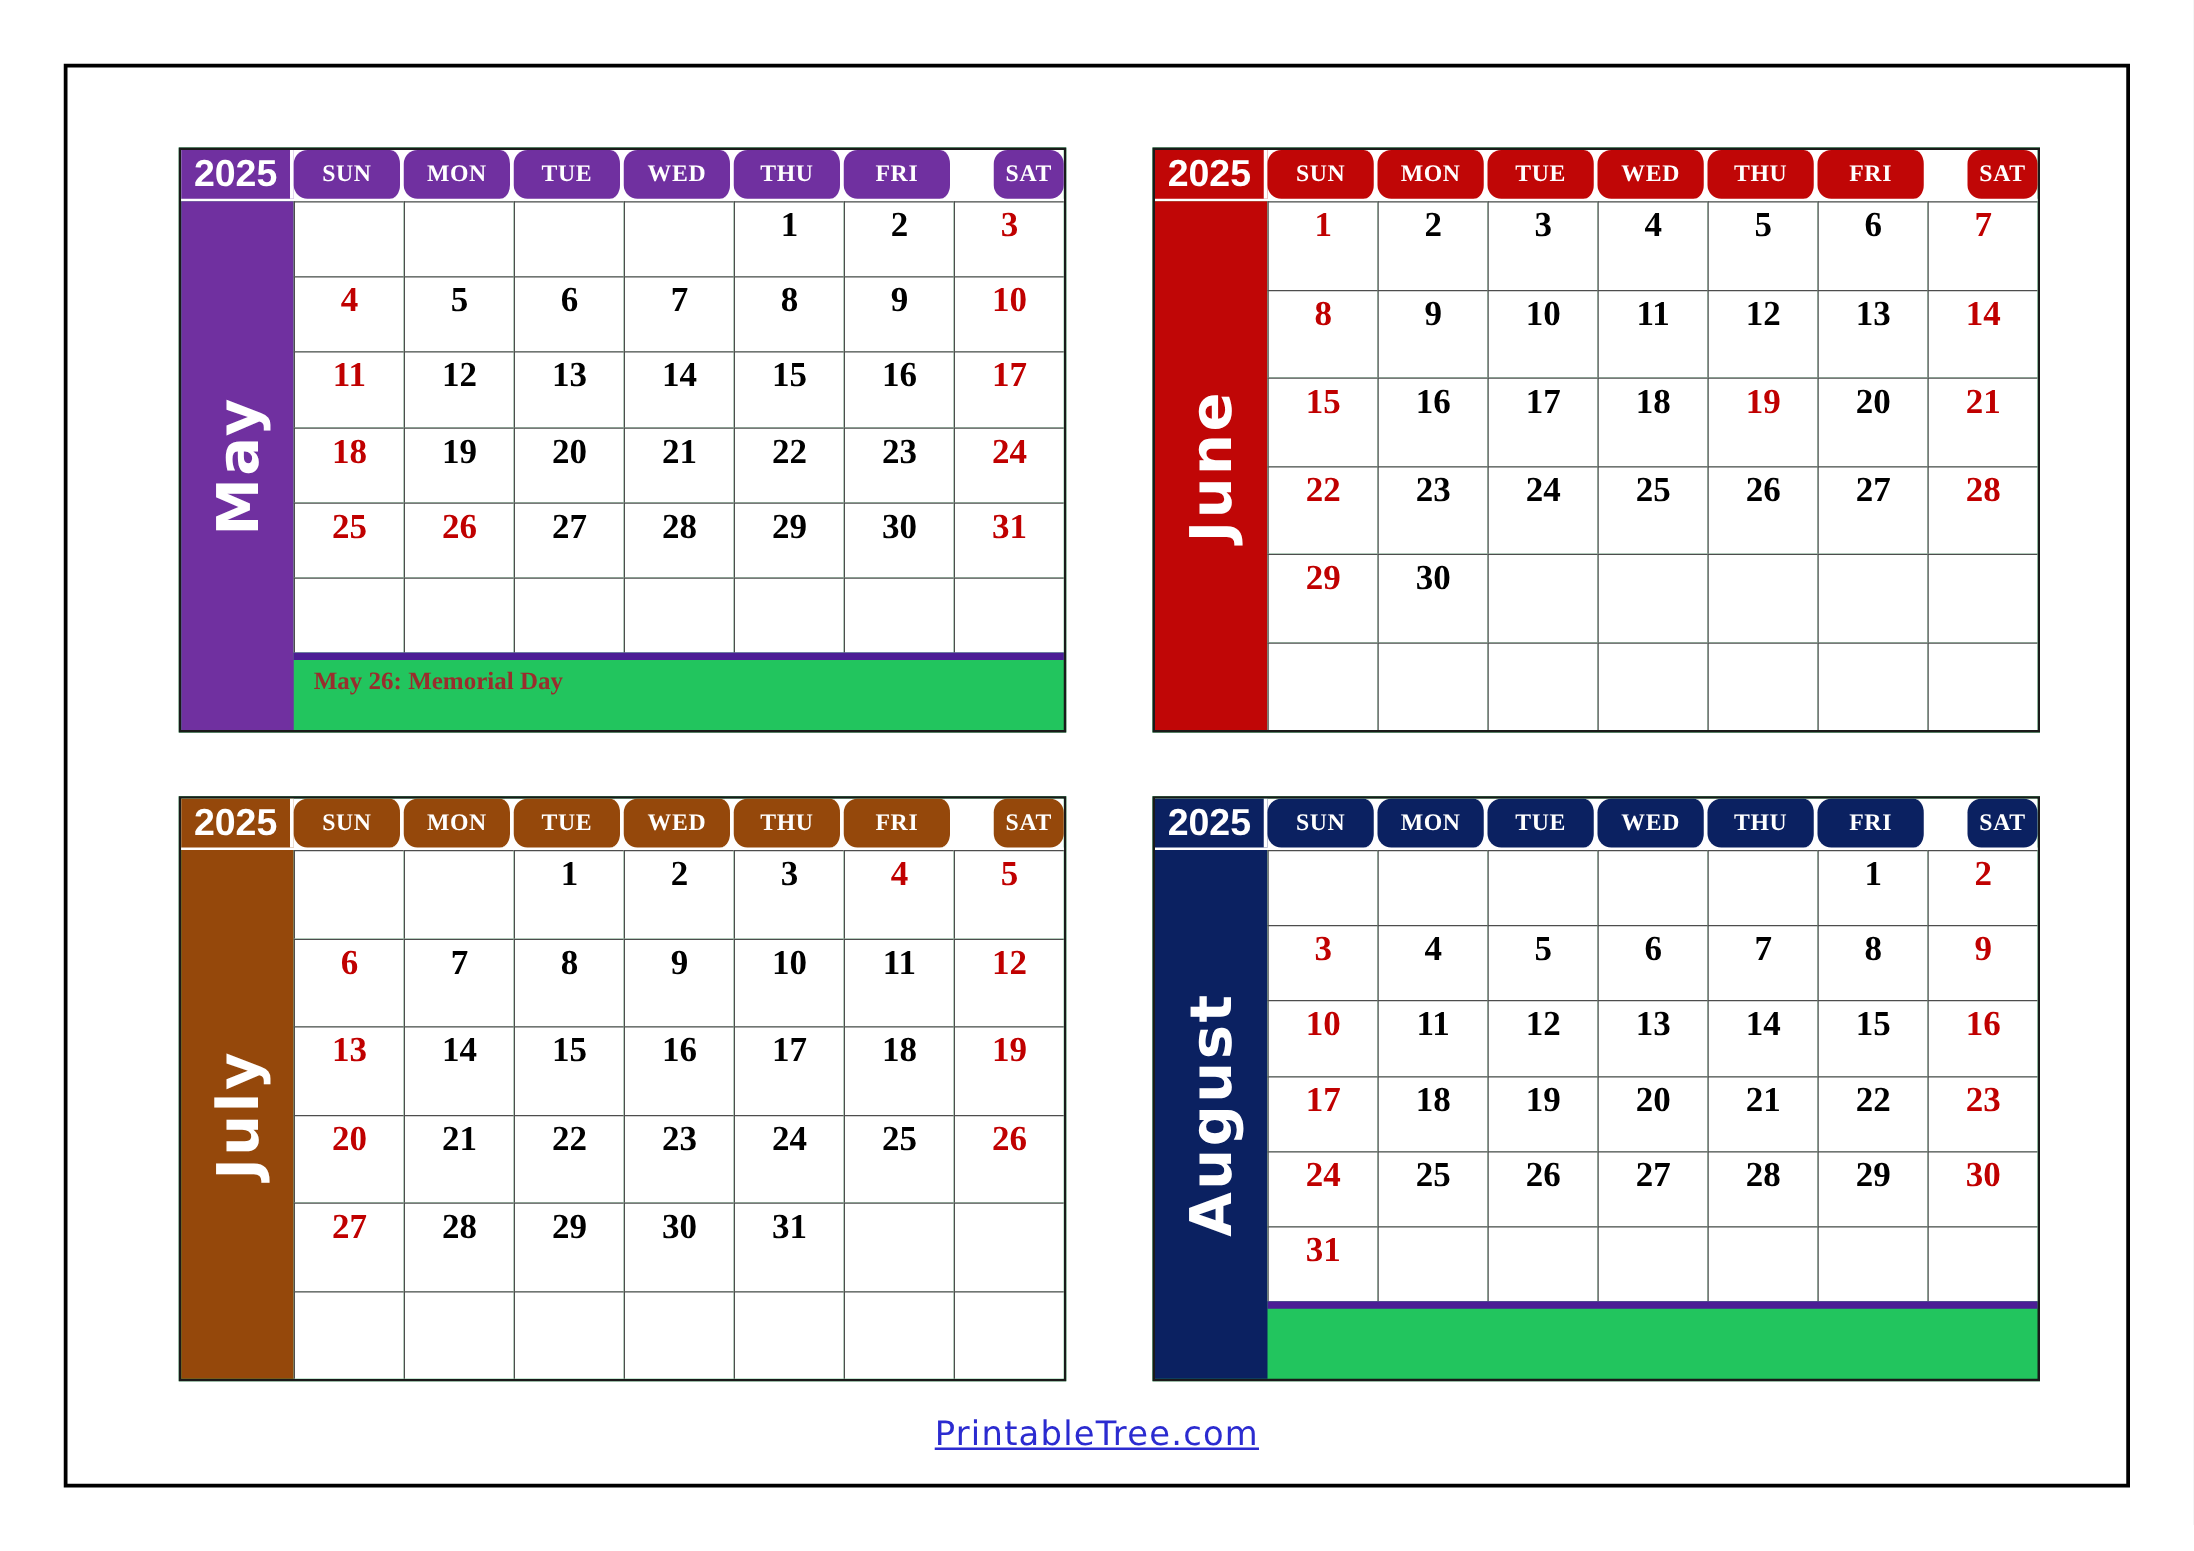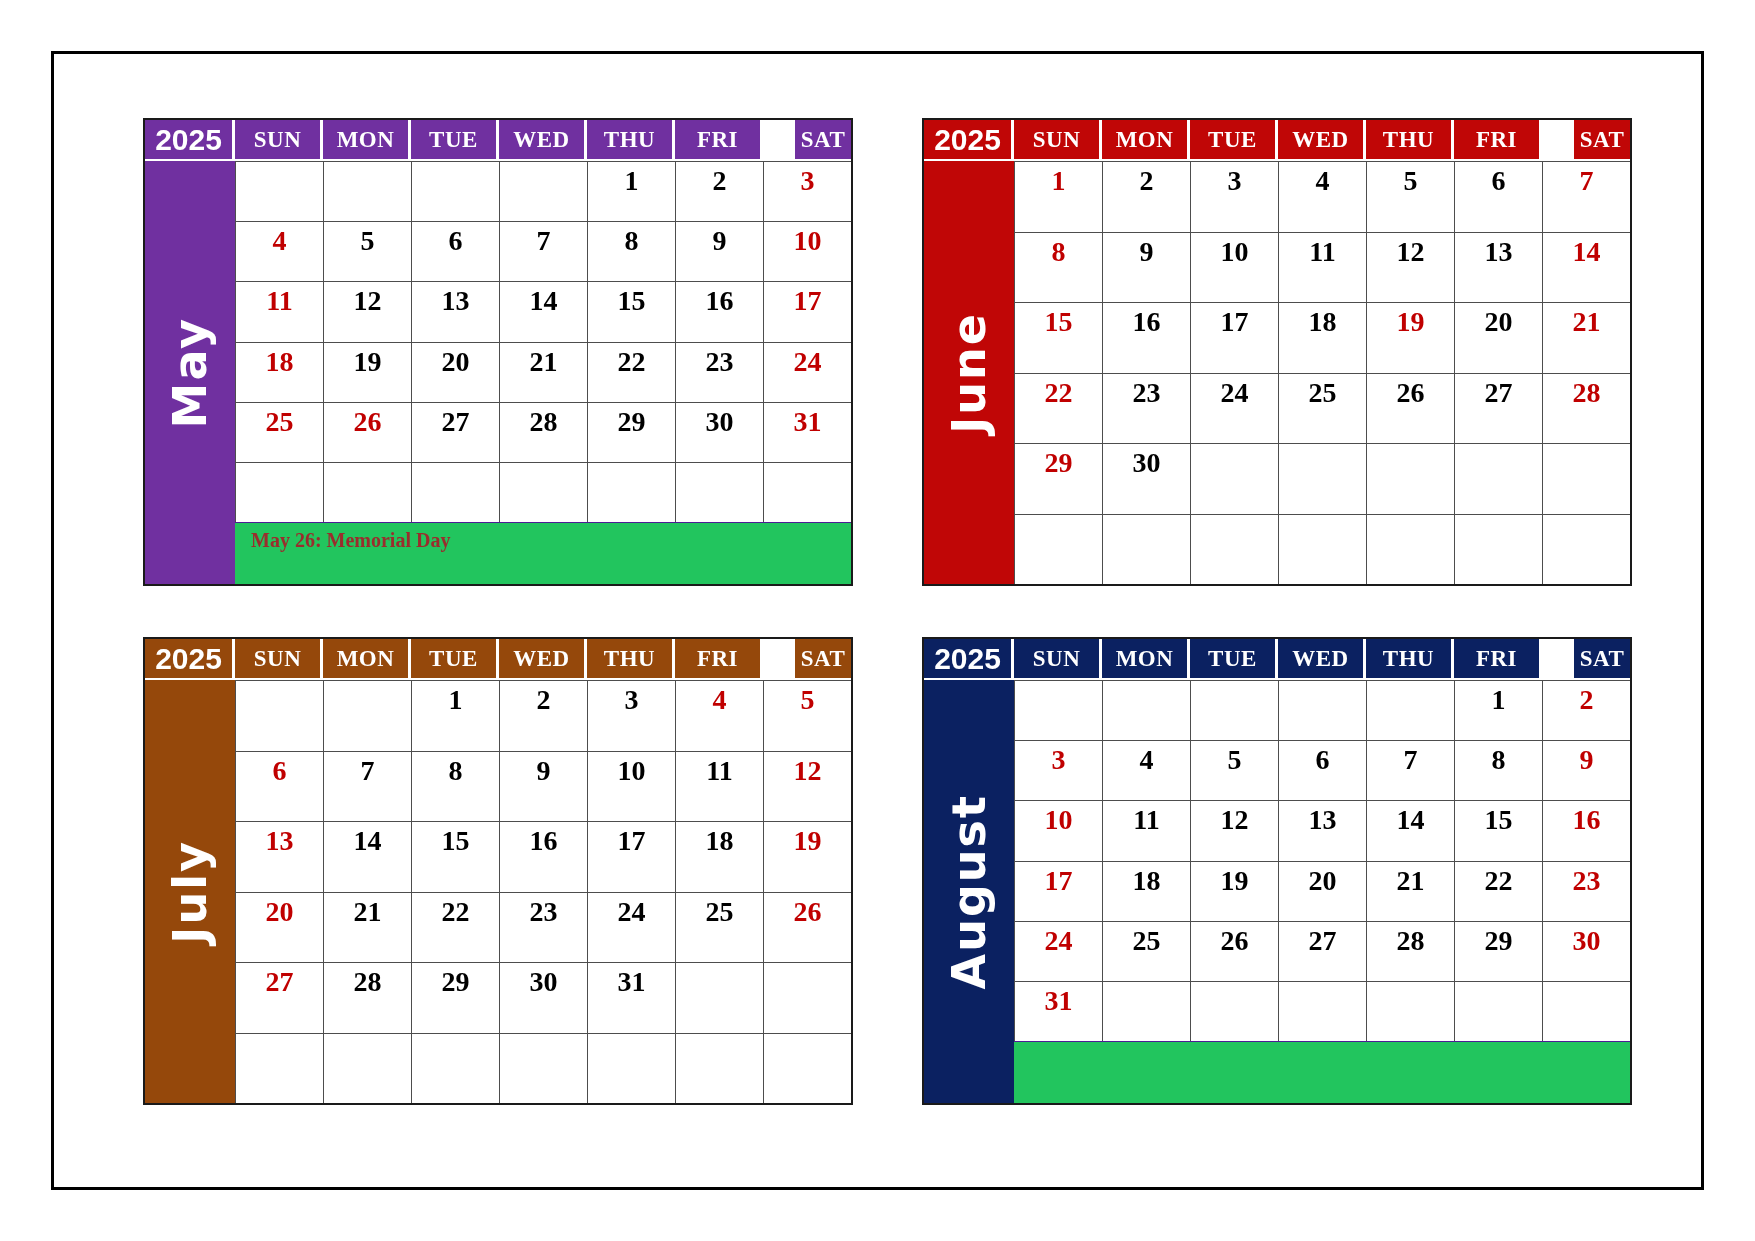"SUN" .hcell.dow { border-radius: none -> 11px; font-size: 23px -> 19px }
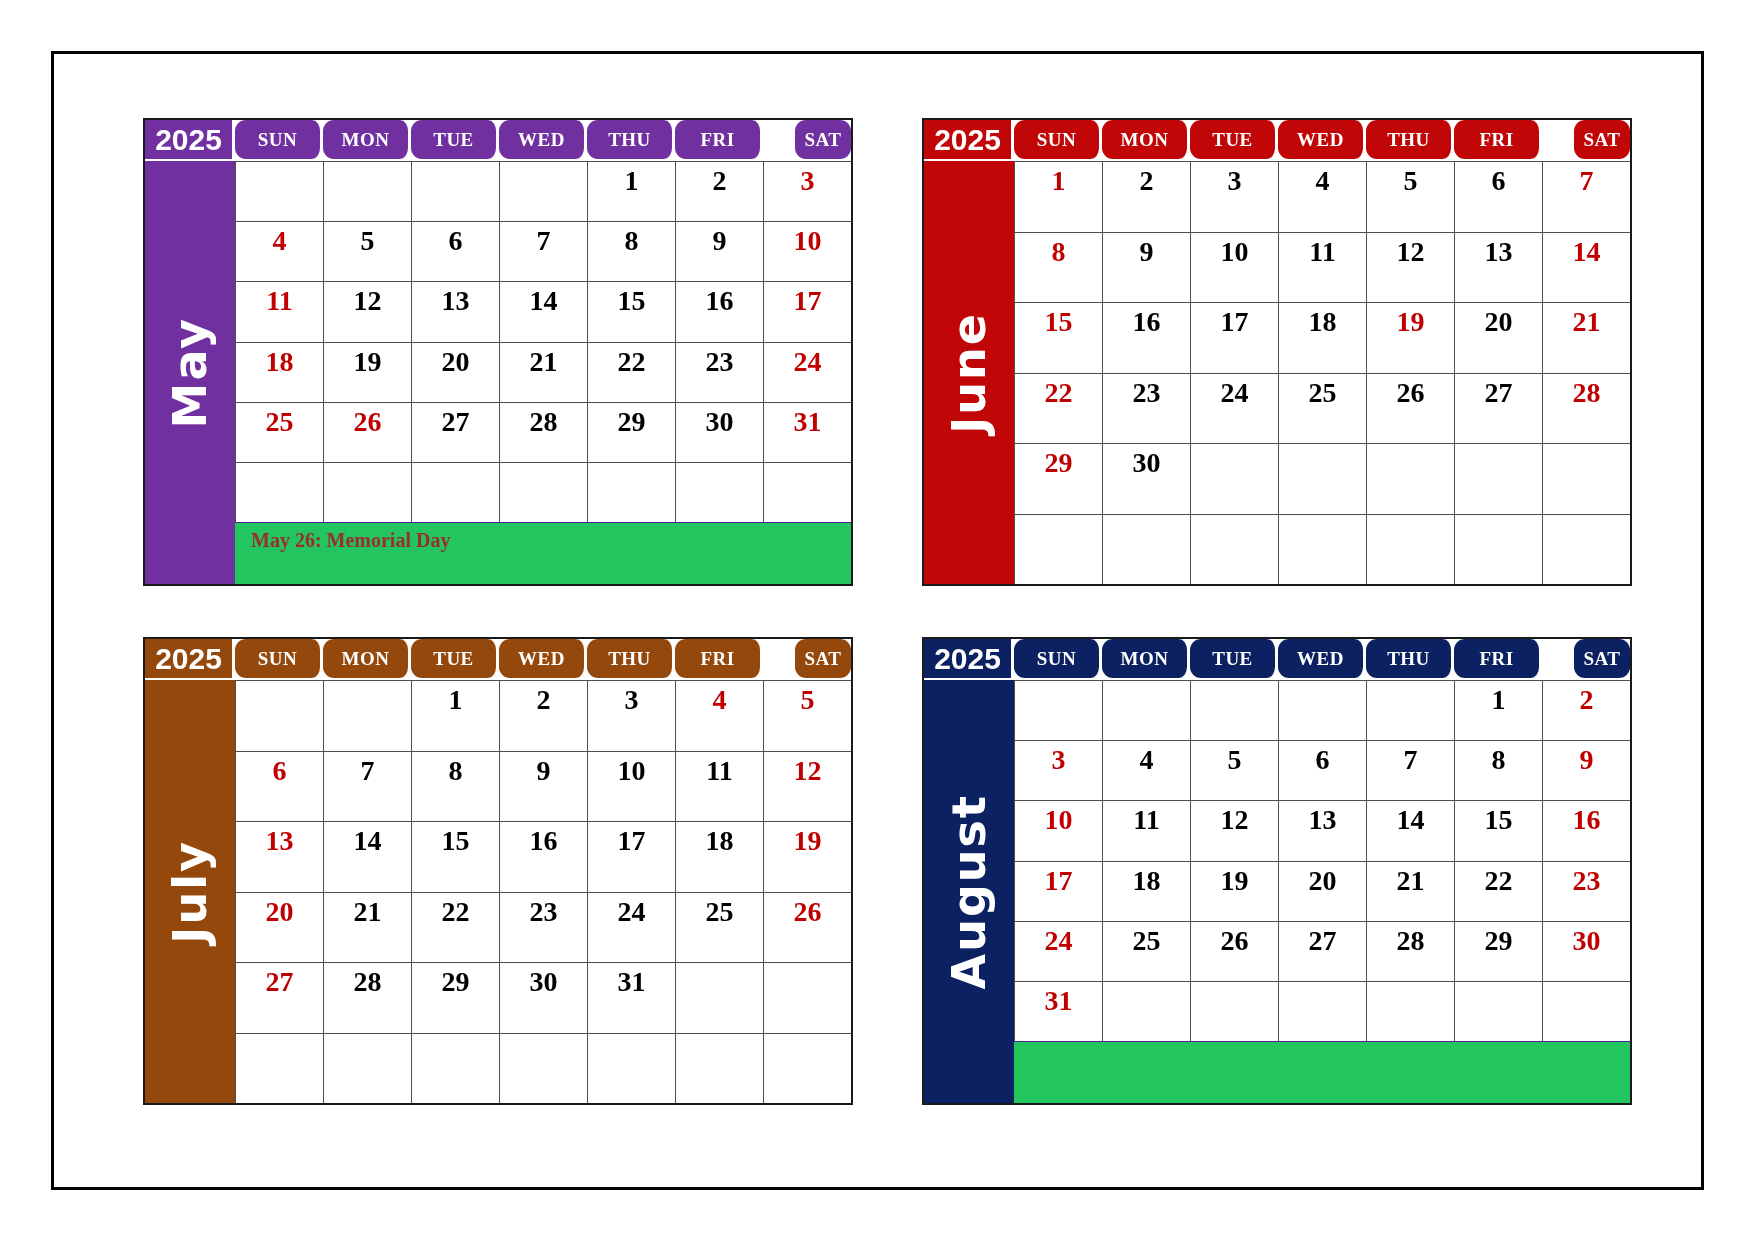"May 26: Memorial Day" .note { border-top: 1px solid #4c1d95 -> 6px solid #4c1d95 }
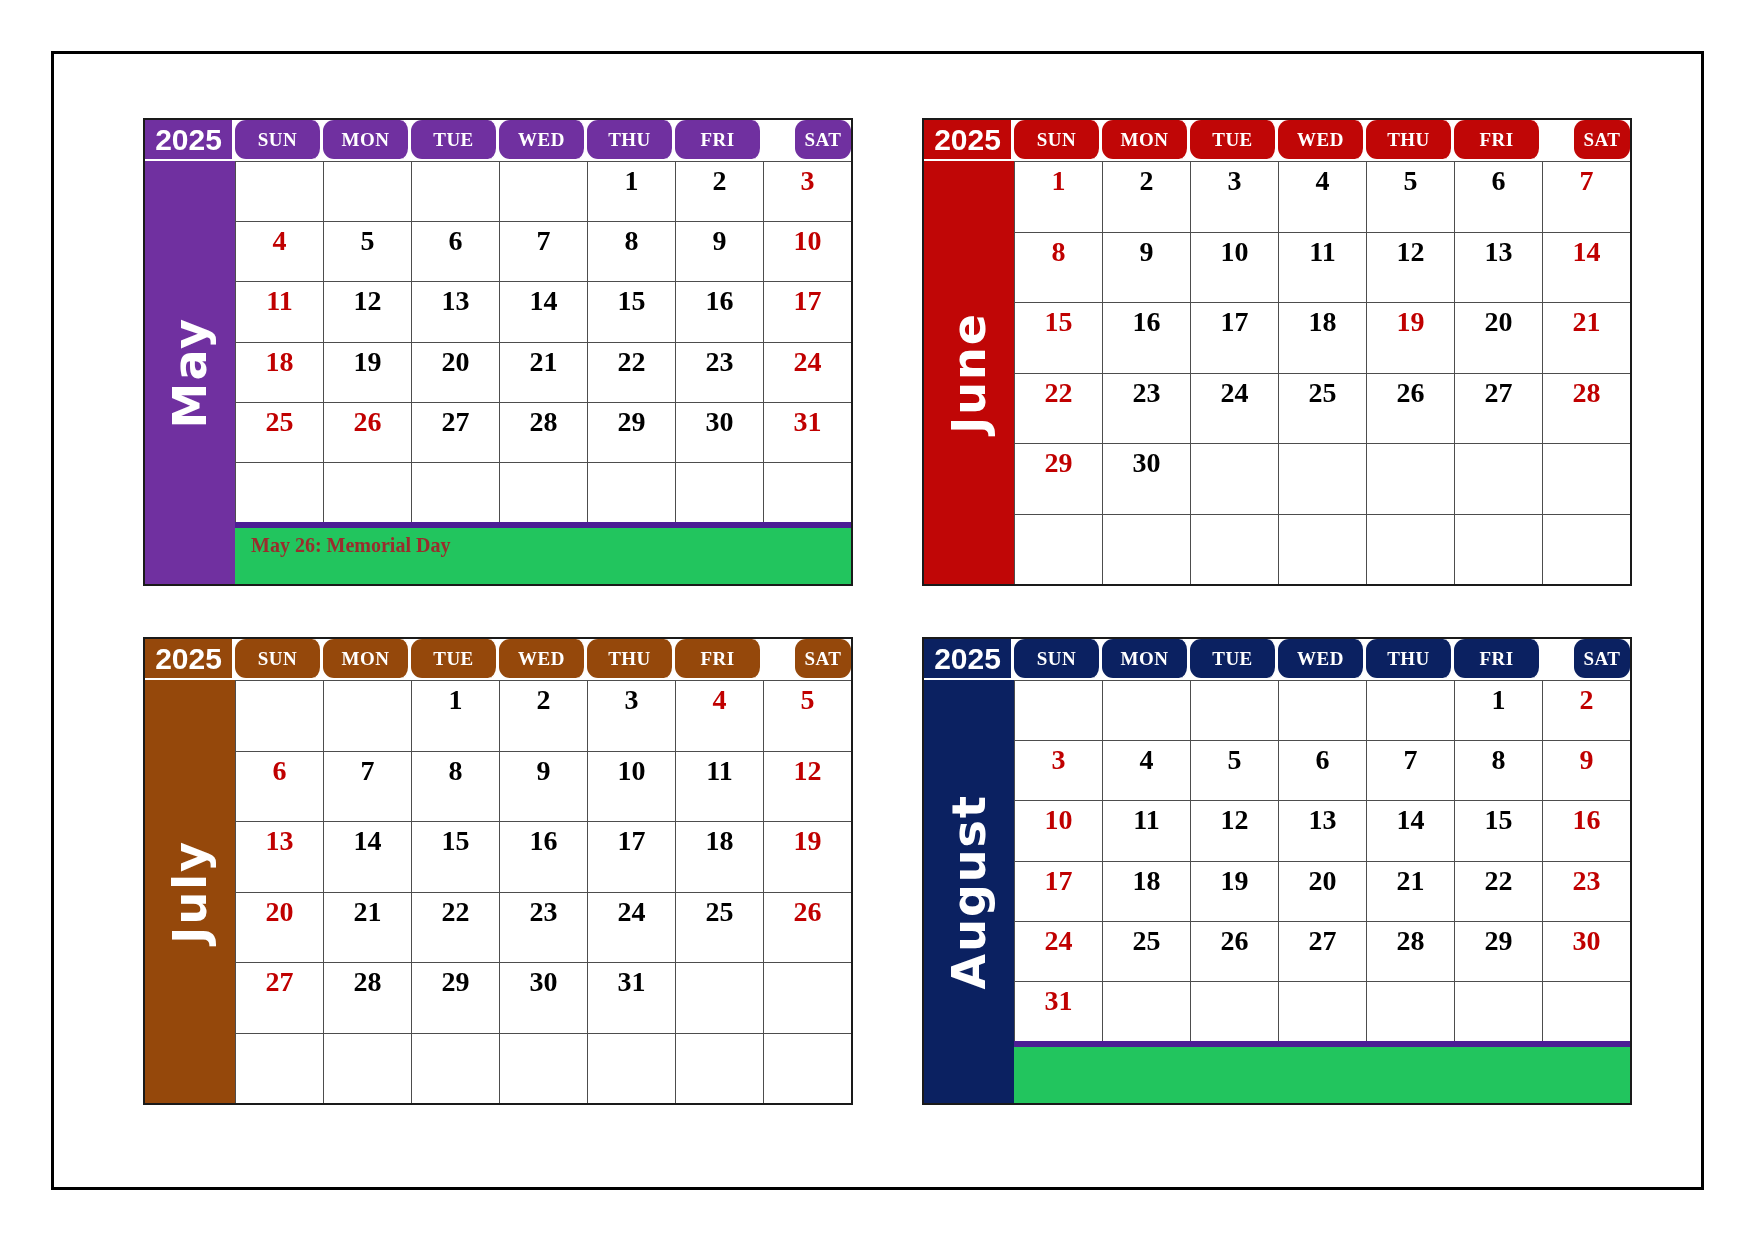"PrintableTree.com" div.footer { html: none -> <div> <a>PrintableTree.com</a> </div> }
